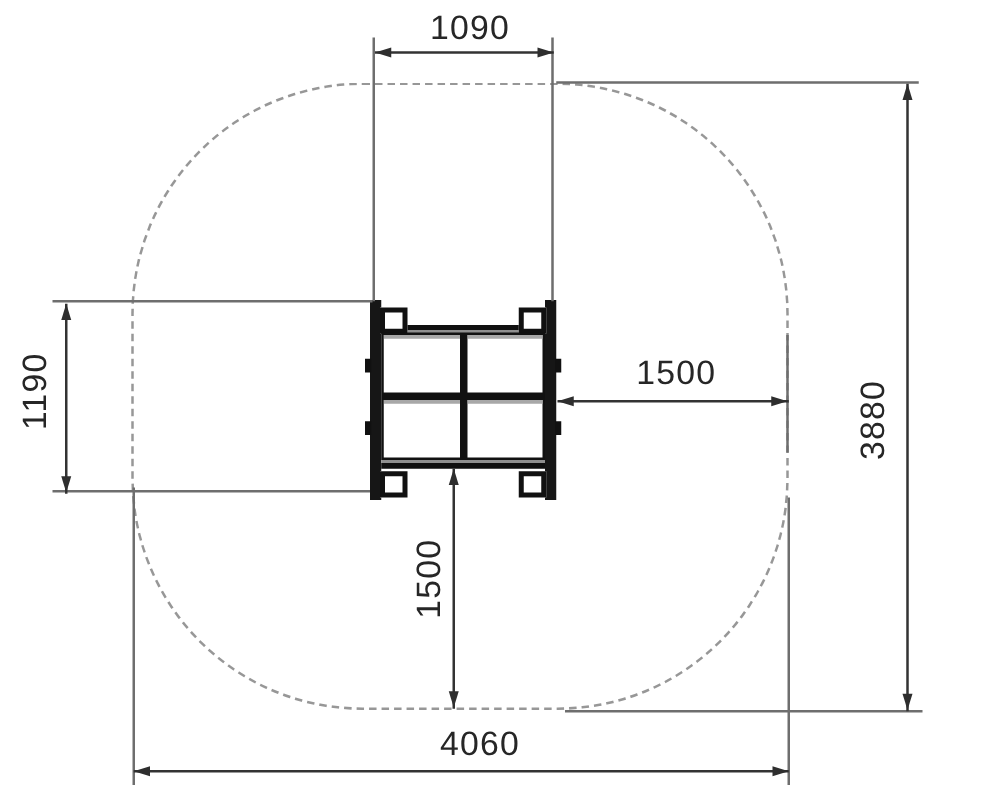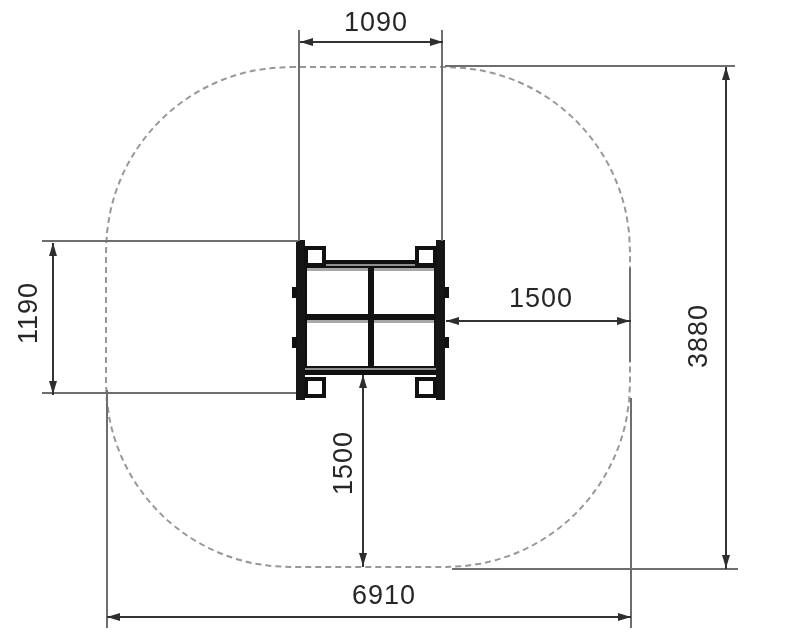"6910" div.dim-label { text: 6910 -> 4060 }
